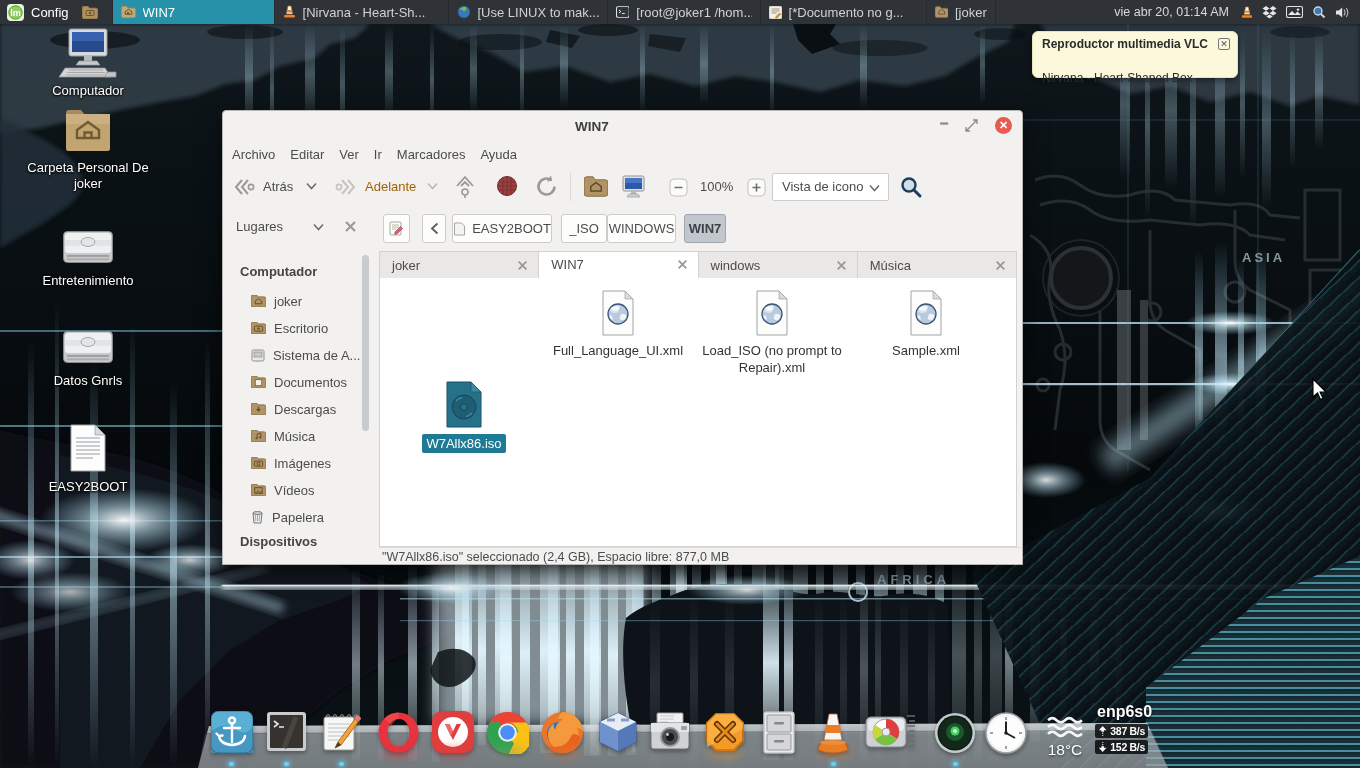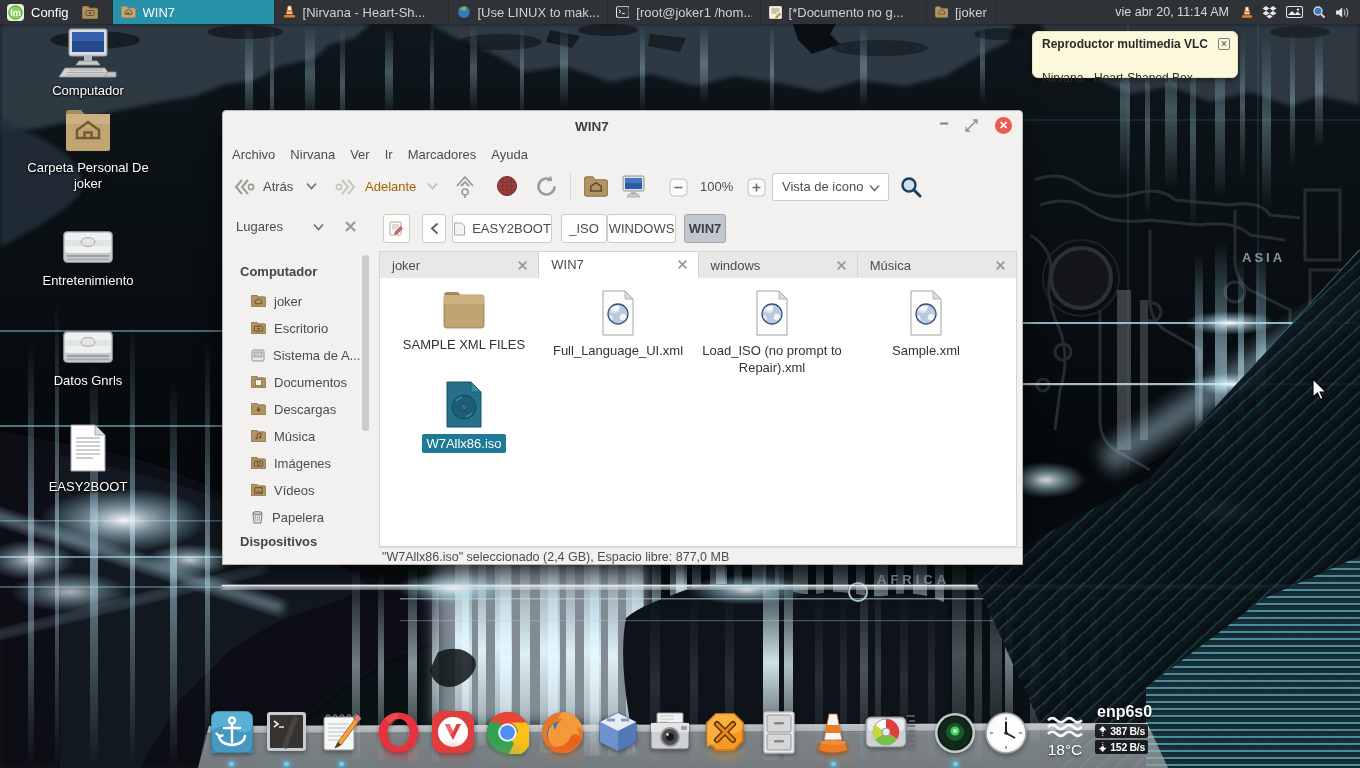"vie abr 20, 11:14 AM" span { text: 11:14 -> 01:14 }
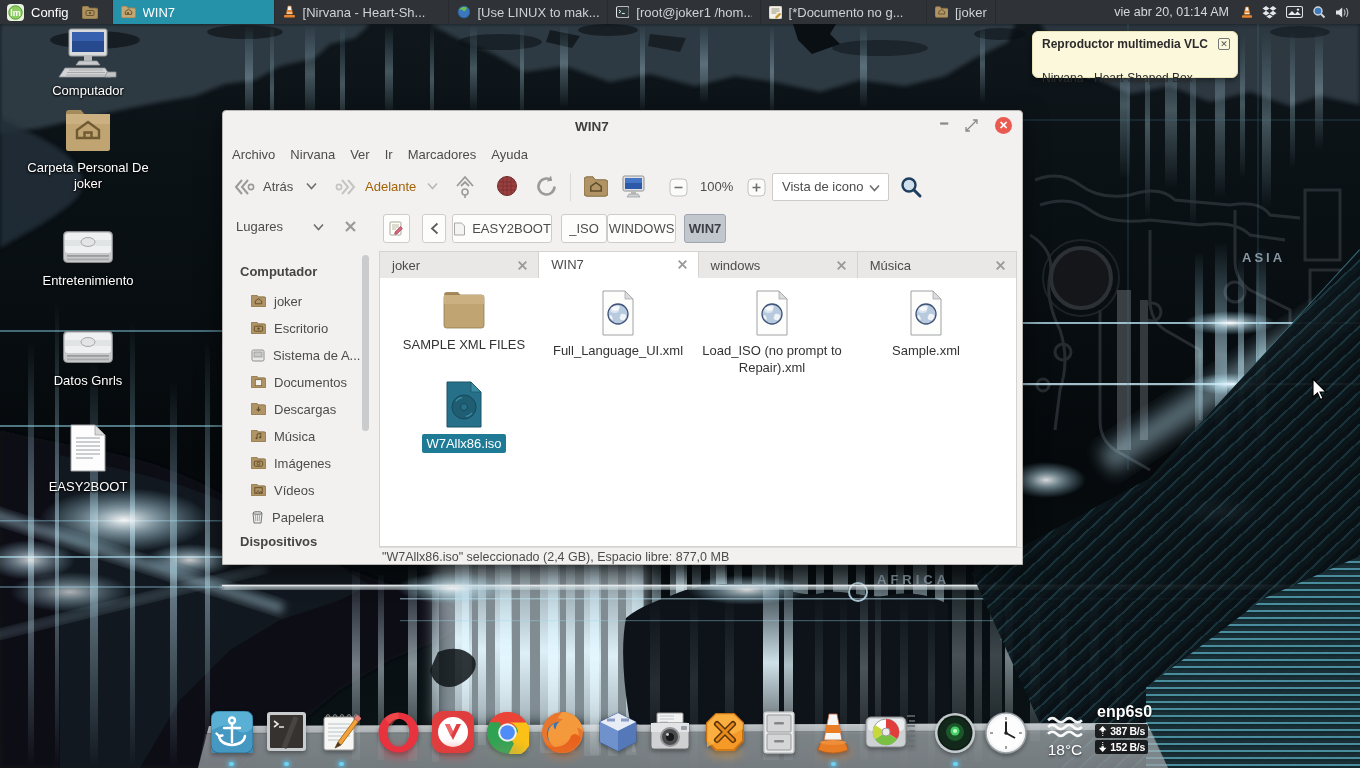"Nirvana" span { text: Nirvana -> Editar }
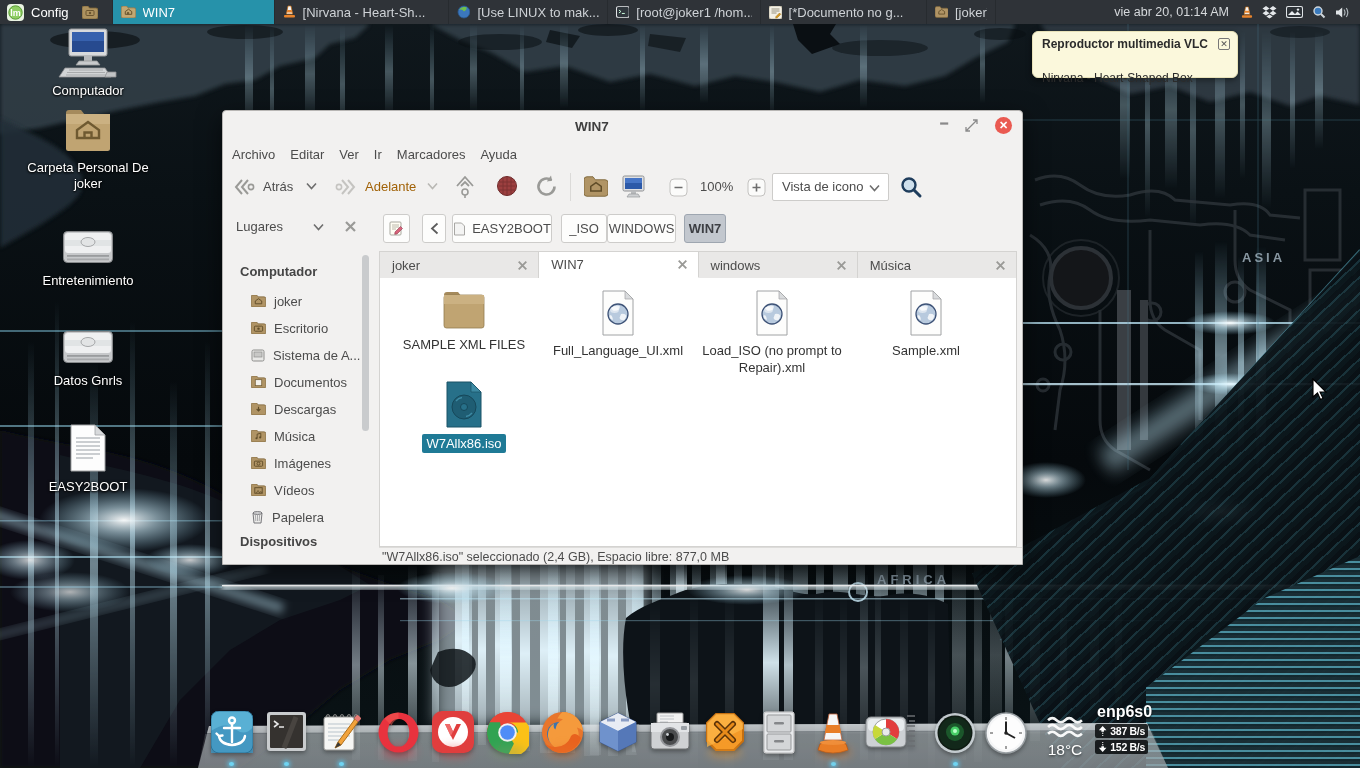"SAMPLE XML FILES" div.fitem { html: <div> <svg> <path></path> <rect></rect> <rect></rect> </svg> <div>SAMPLE XML FILES</div> </div> -> none }
